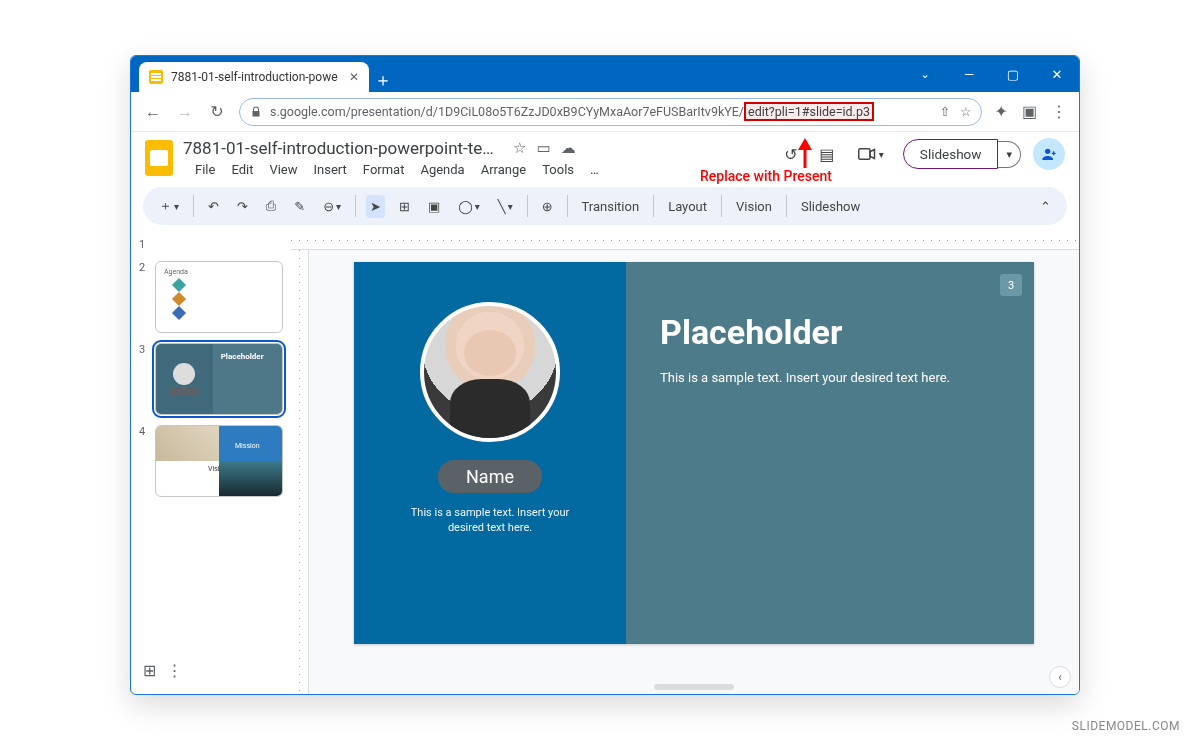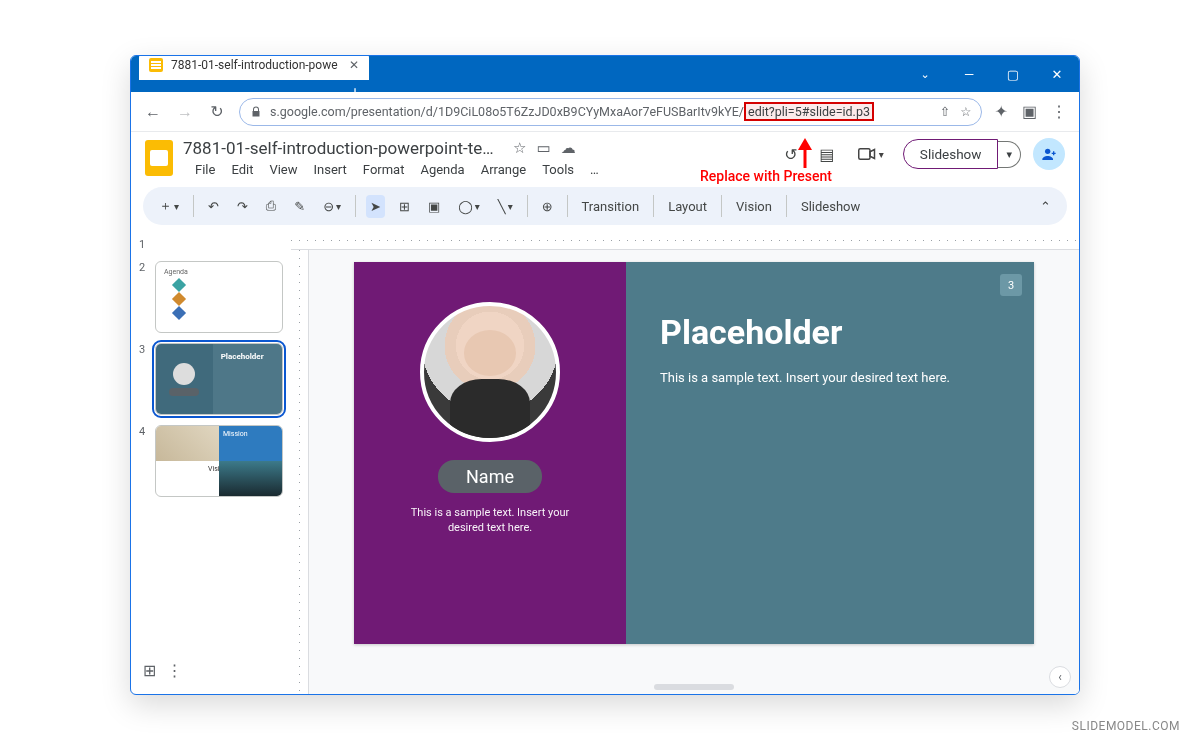"7881-01-self-introduction-powe" div { flex-direction: column -> none }
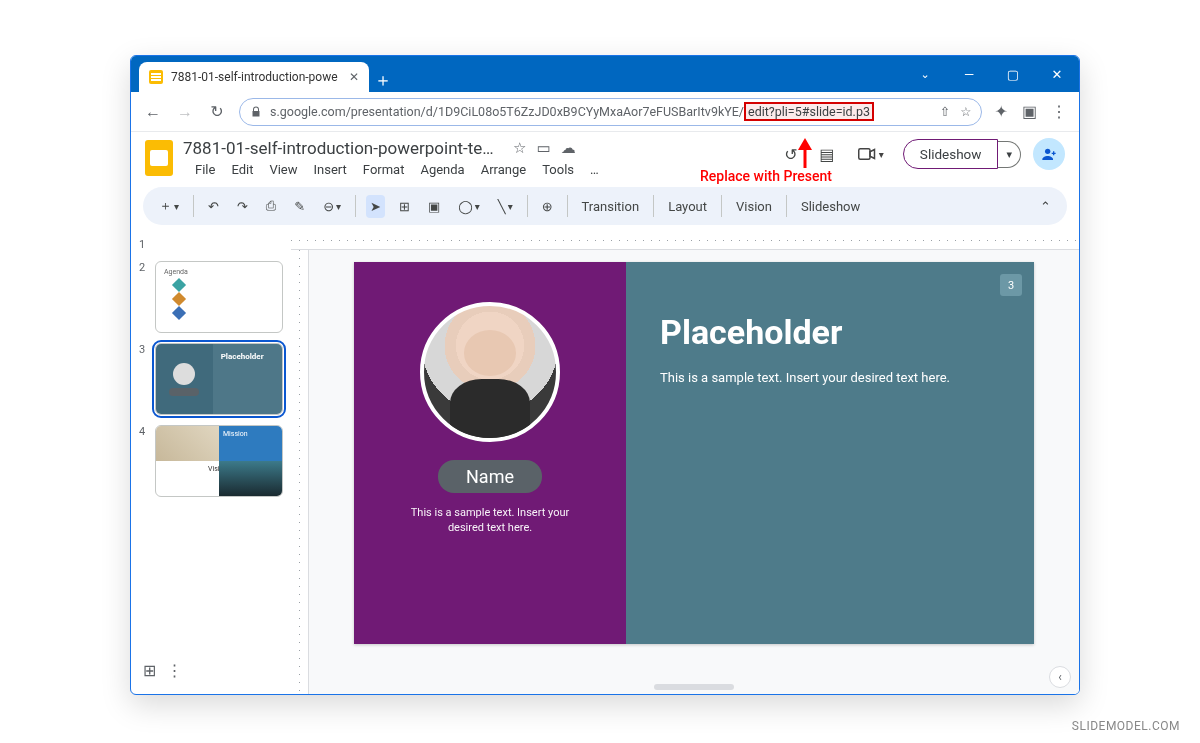"edit?pli=5#slide=id.p3" span.url-highlight { text: 5 -> 1 }
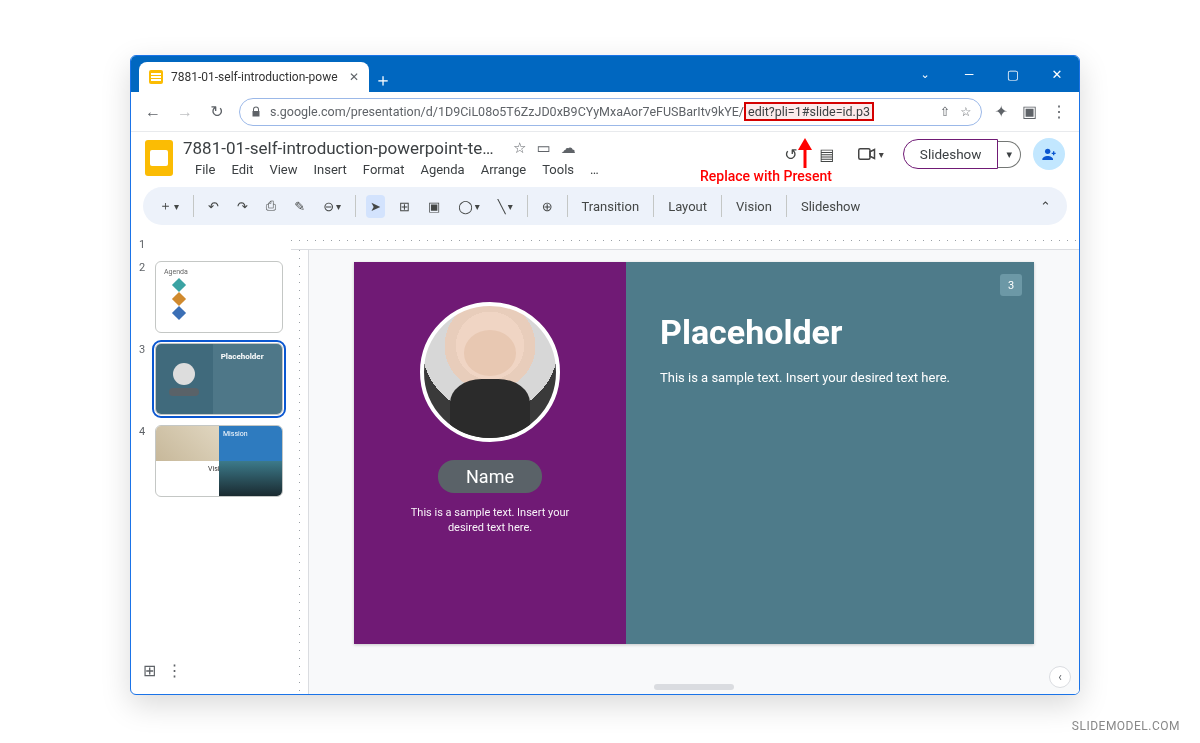"Mission" div.q { padding: 4px -> 16px }
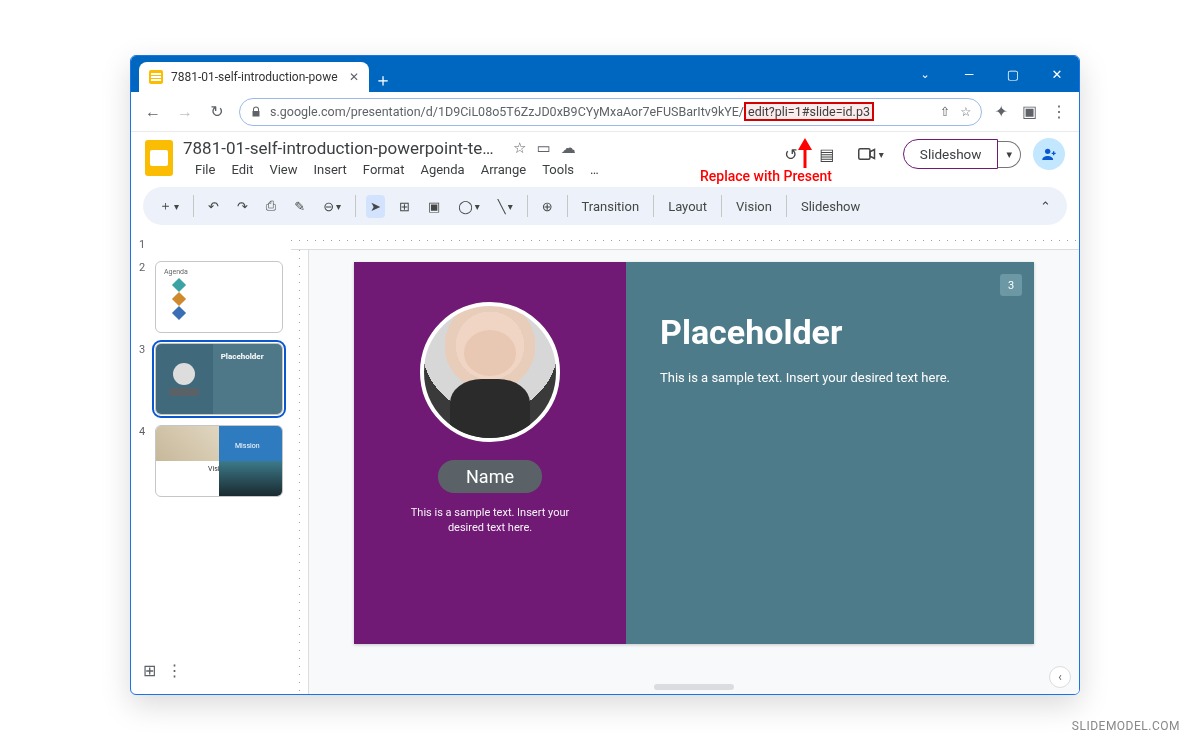"Name" .slide-left { background: #701a75 -> #0369a1 }
